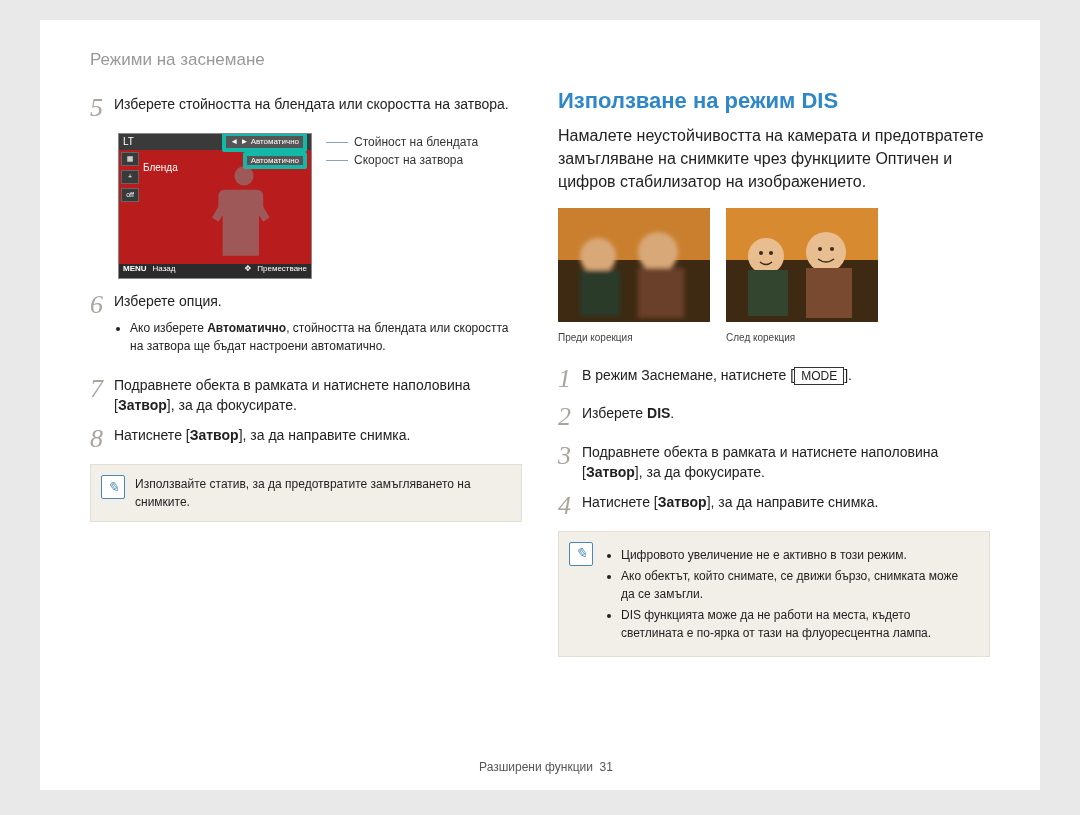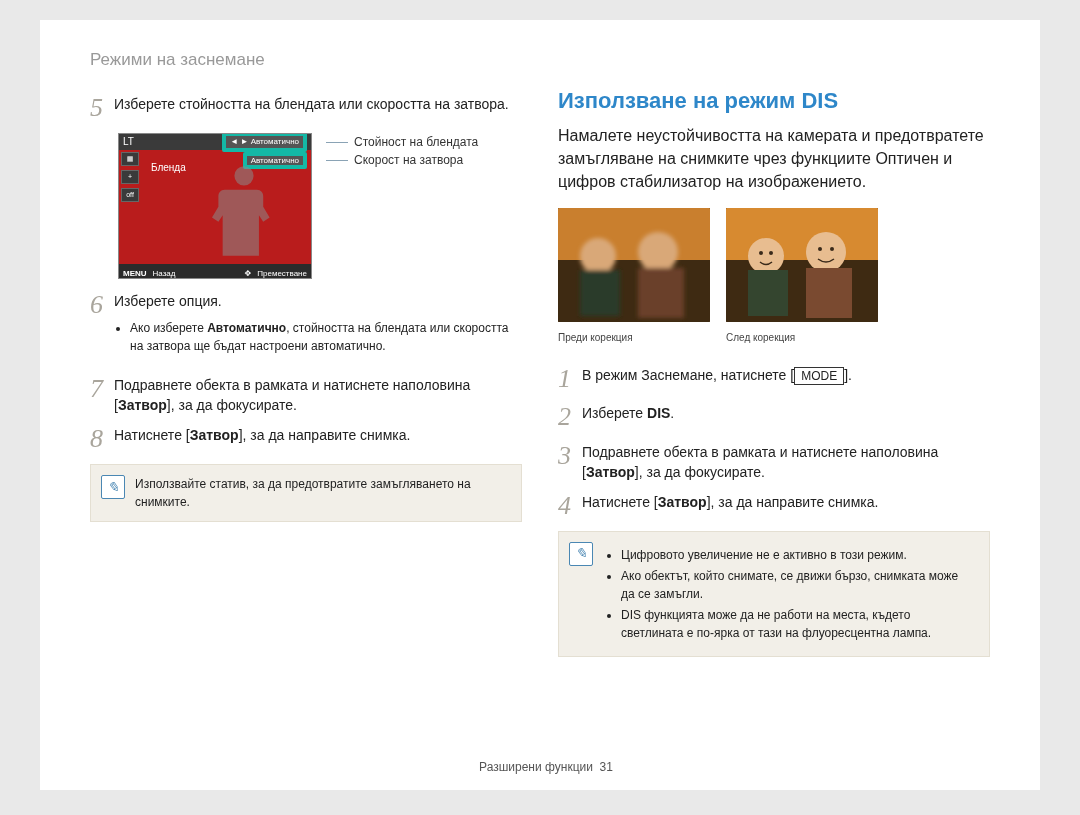"Бленда" .lcd-label { left: 32px -> 24px }
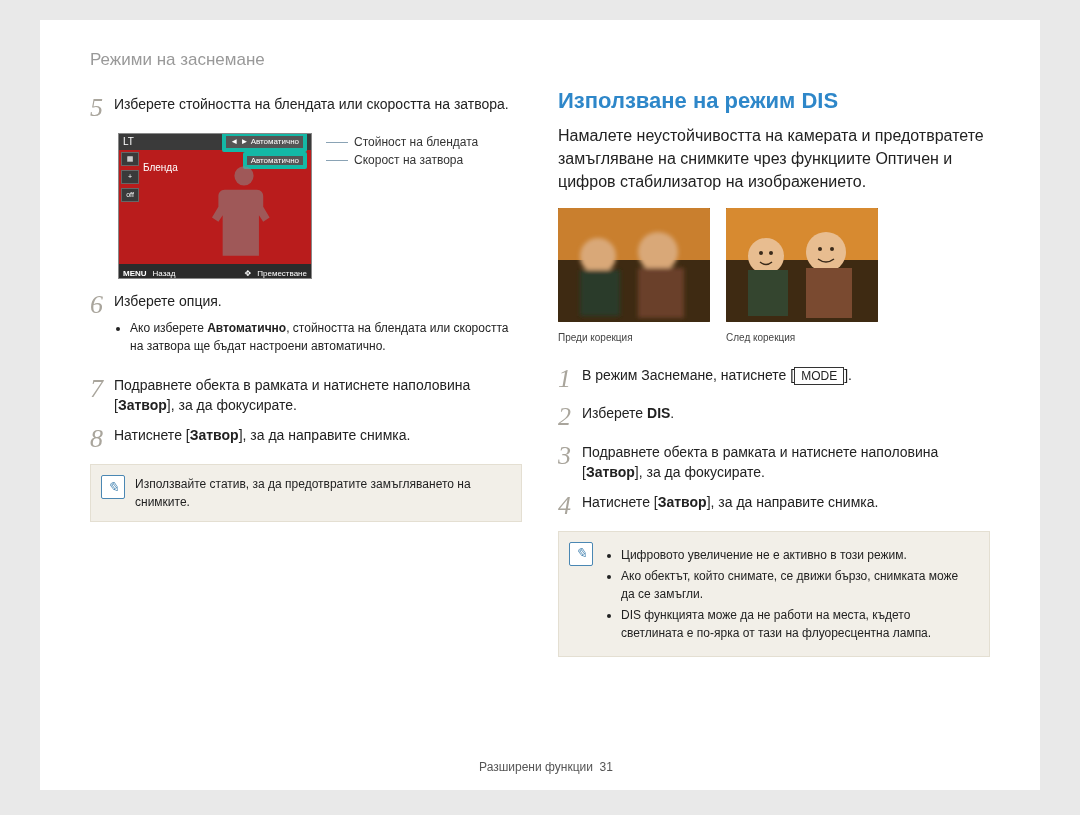"MENU" .lcd-bot { align-items: flex-end -> flex-start }
